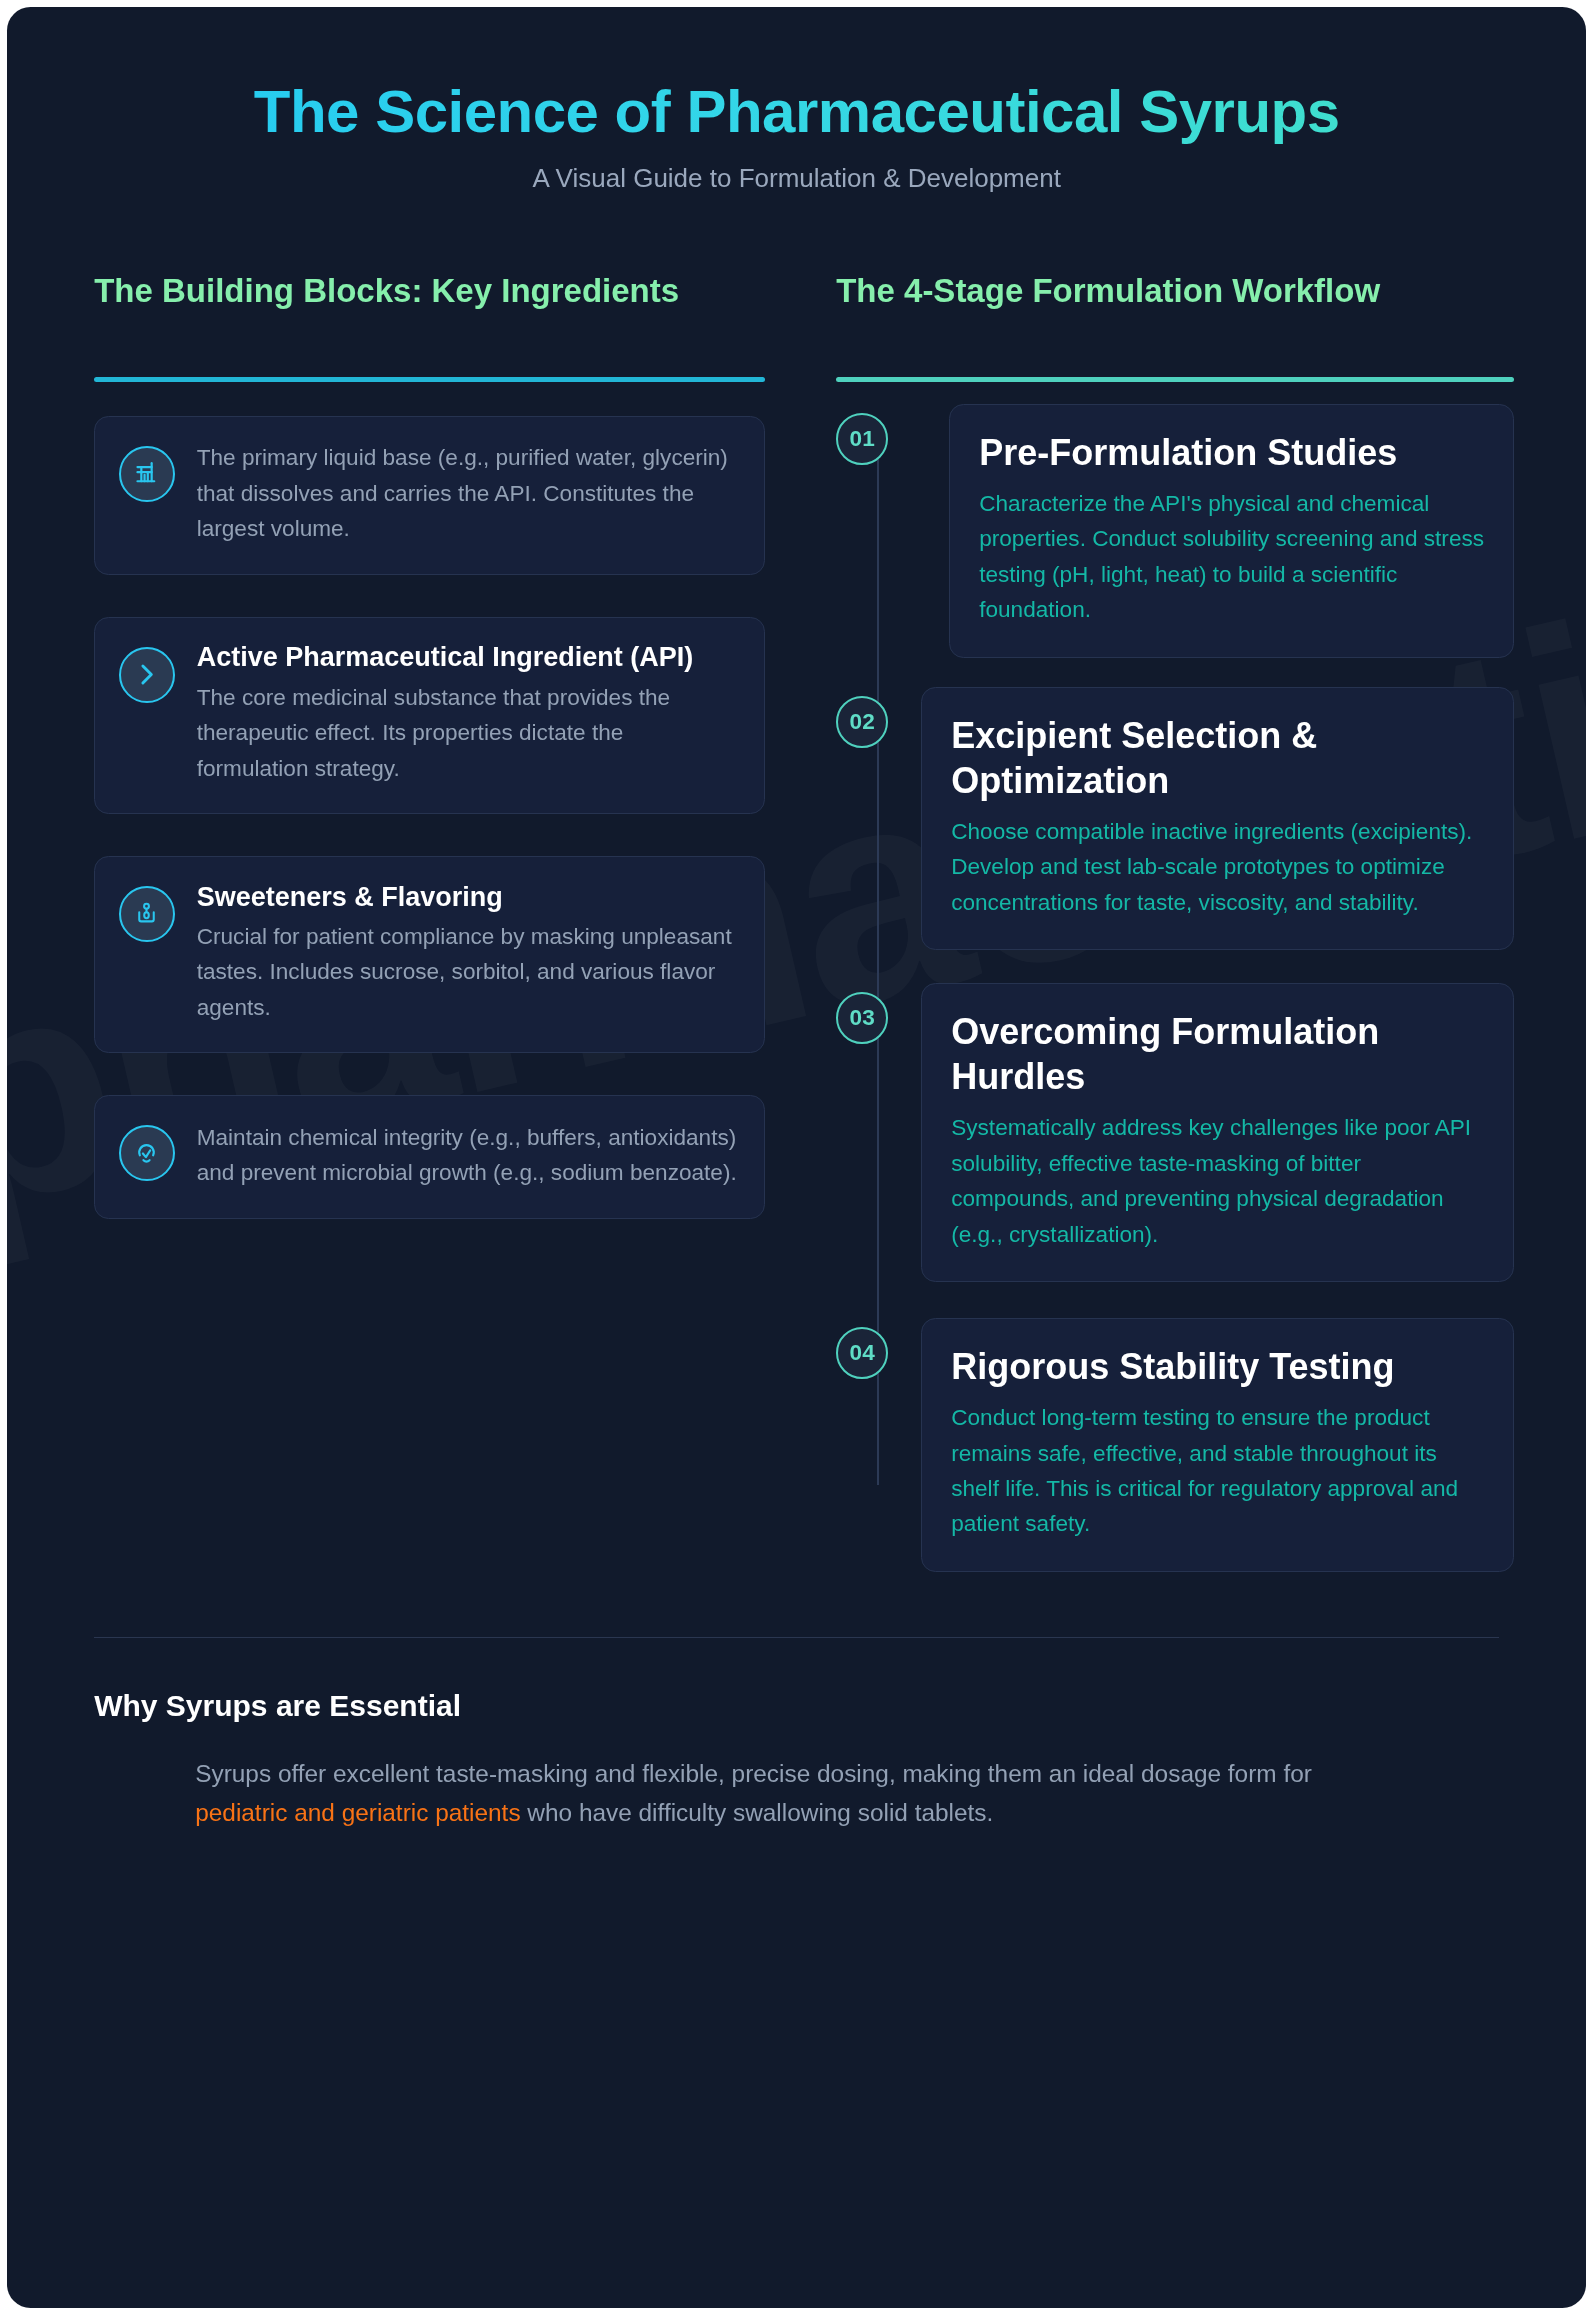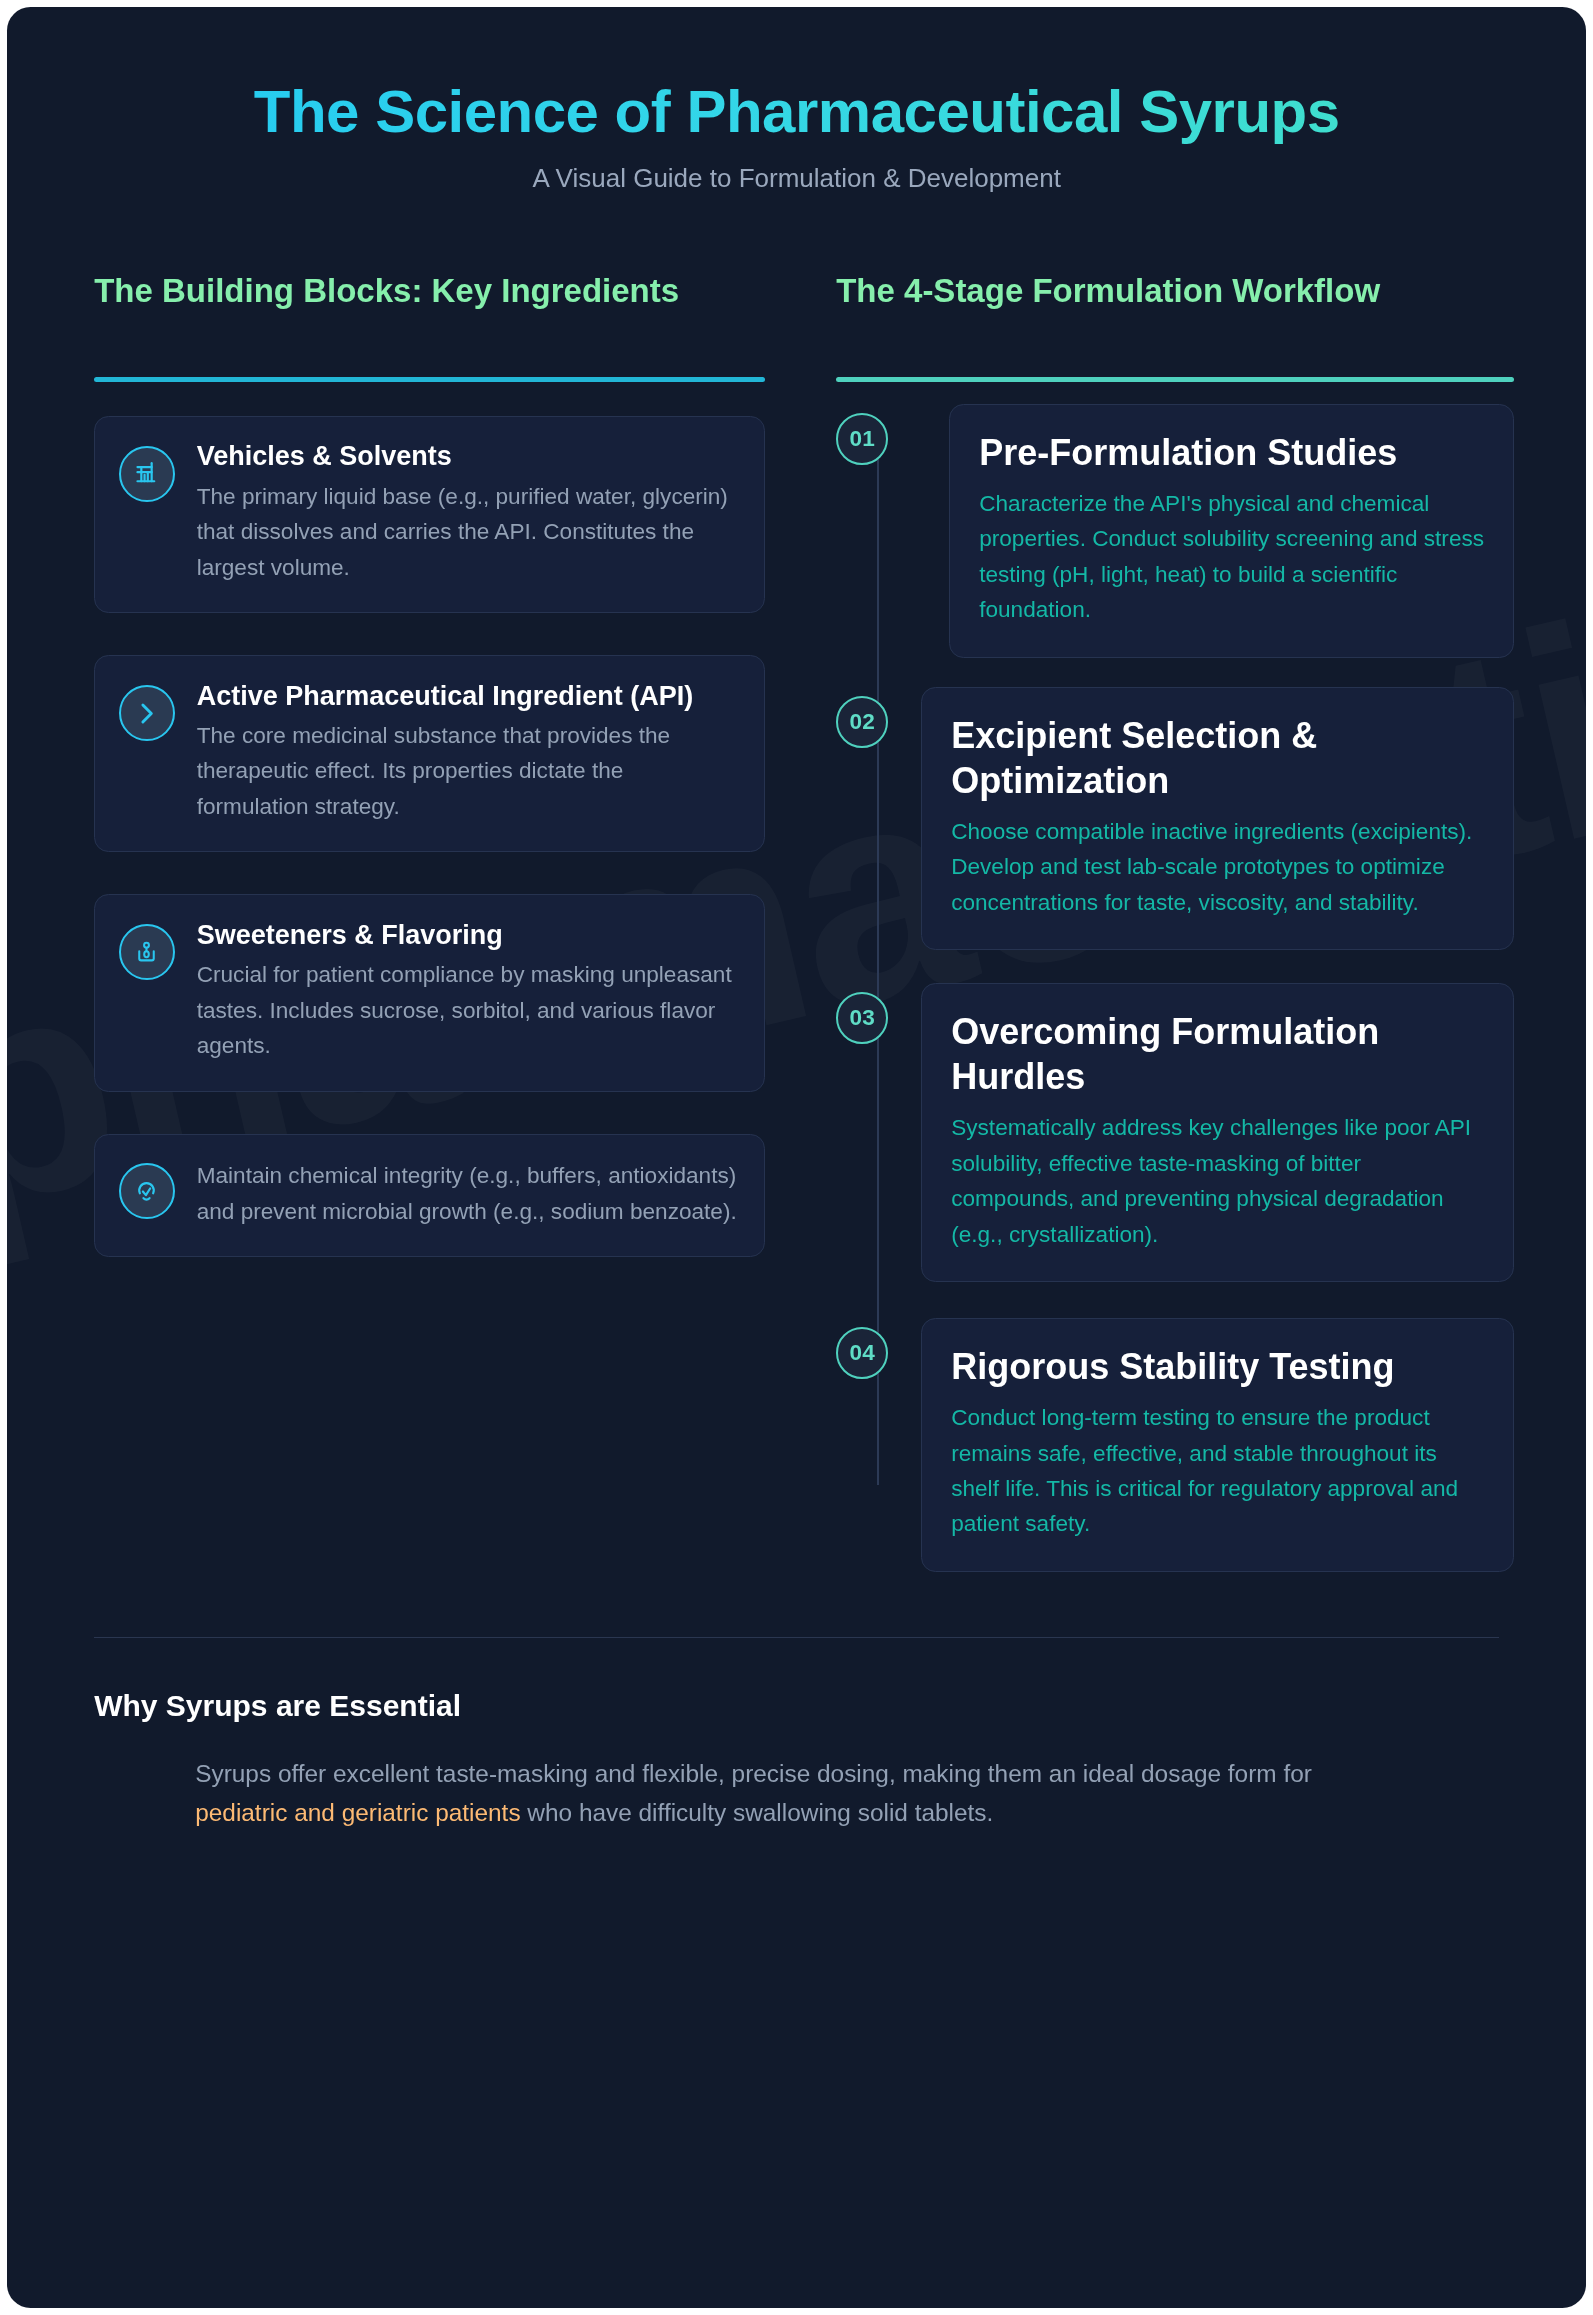"Vehicles & Solvents" div.ing-title { html: <div>Vehicles &amp; Solvents</div> -> none }
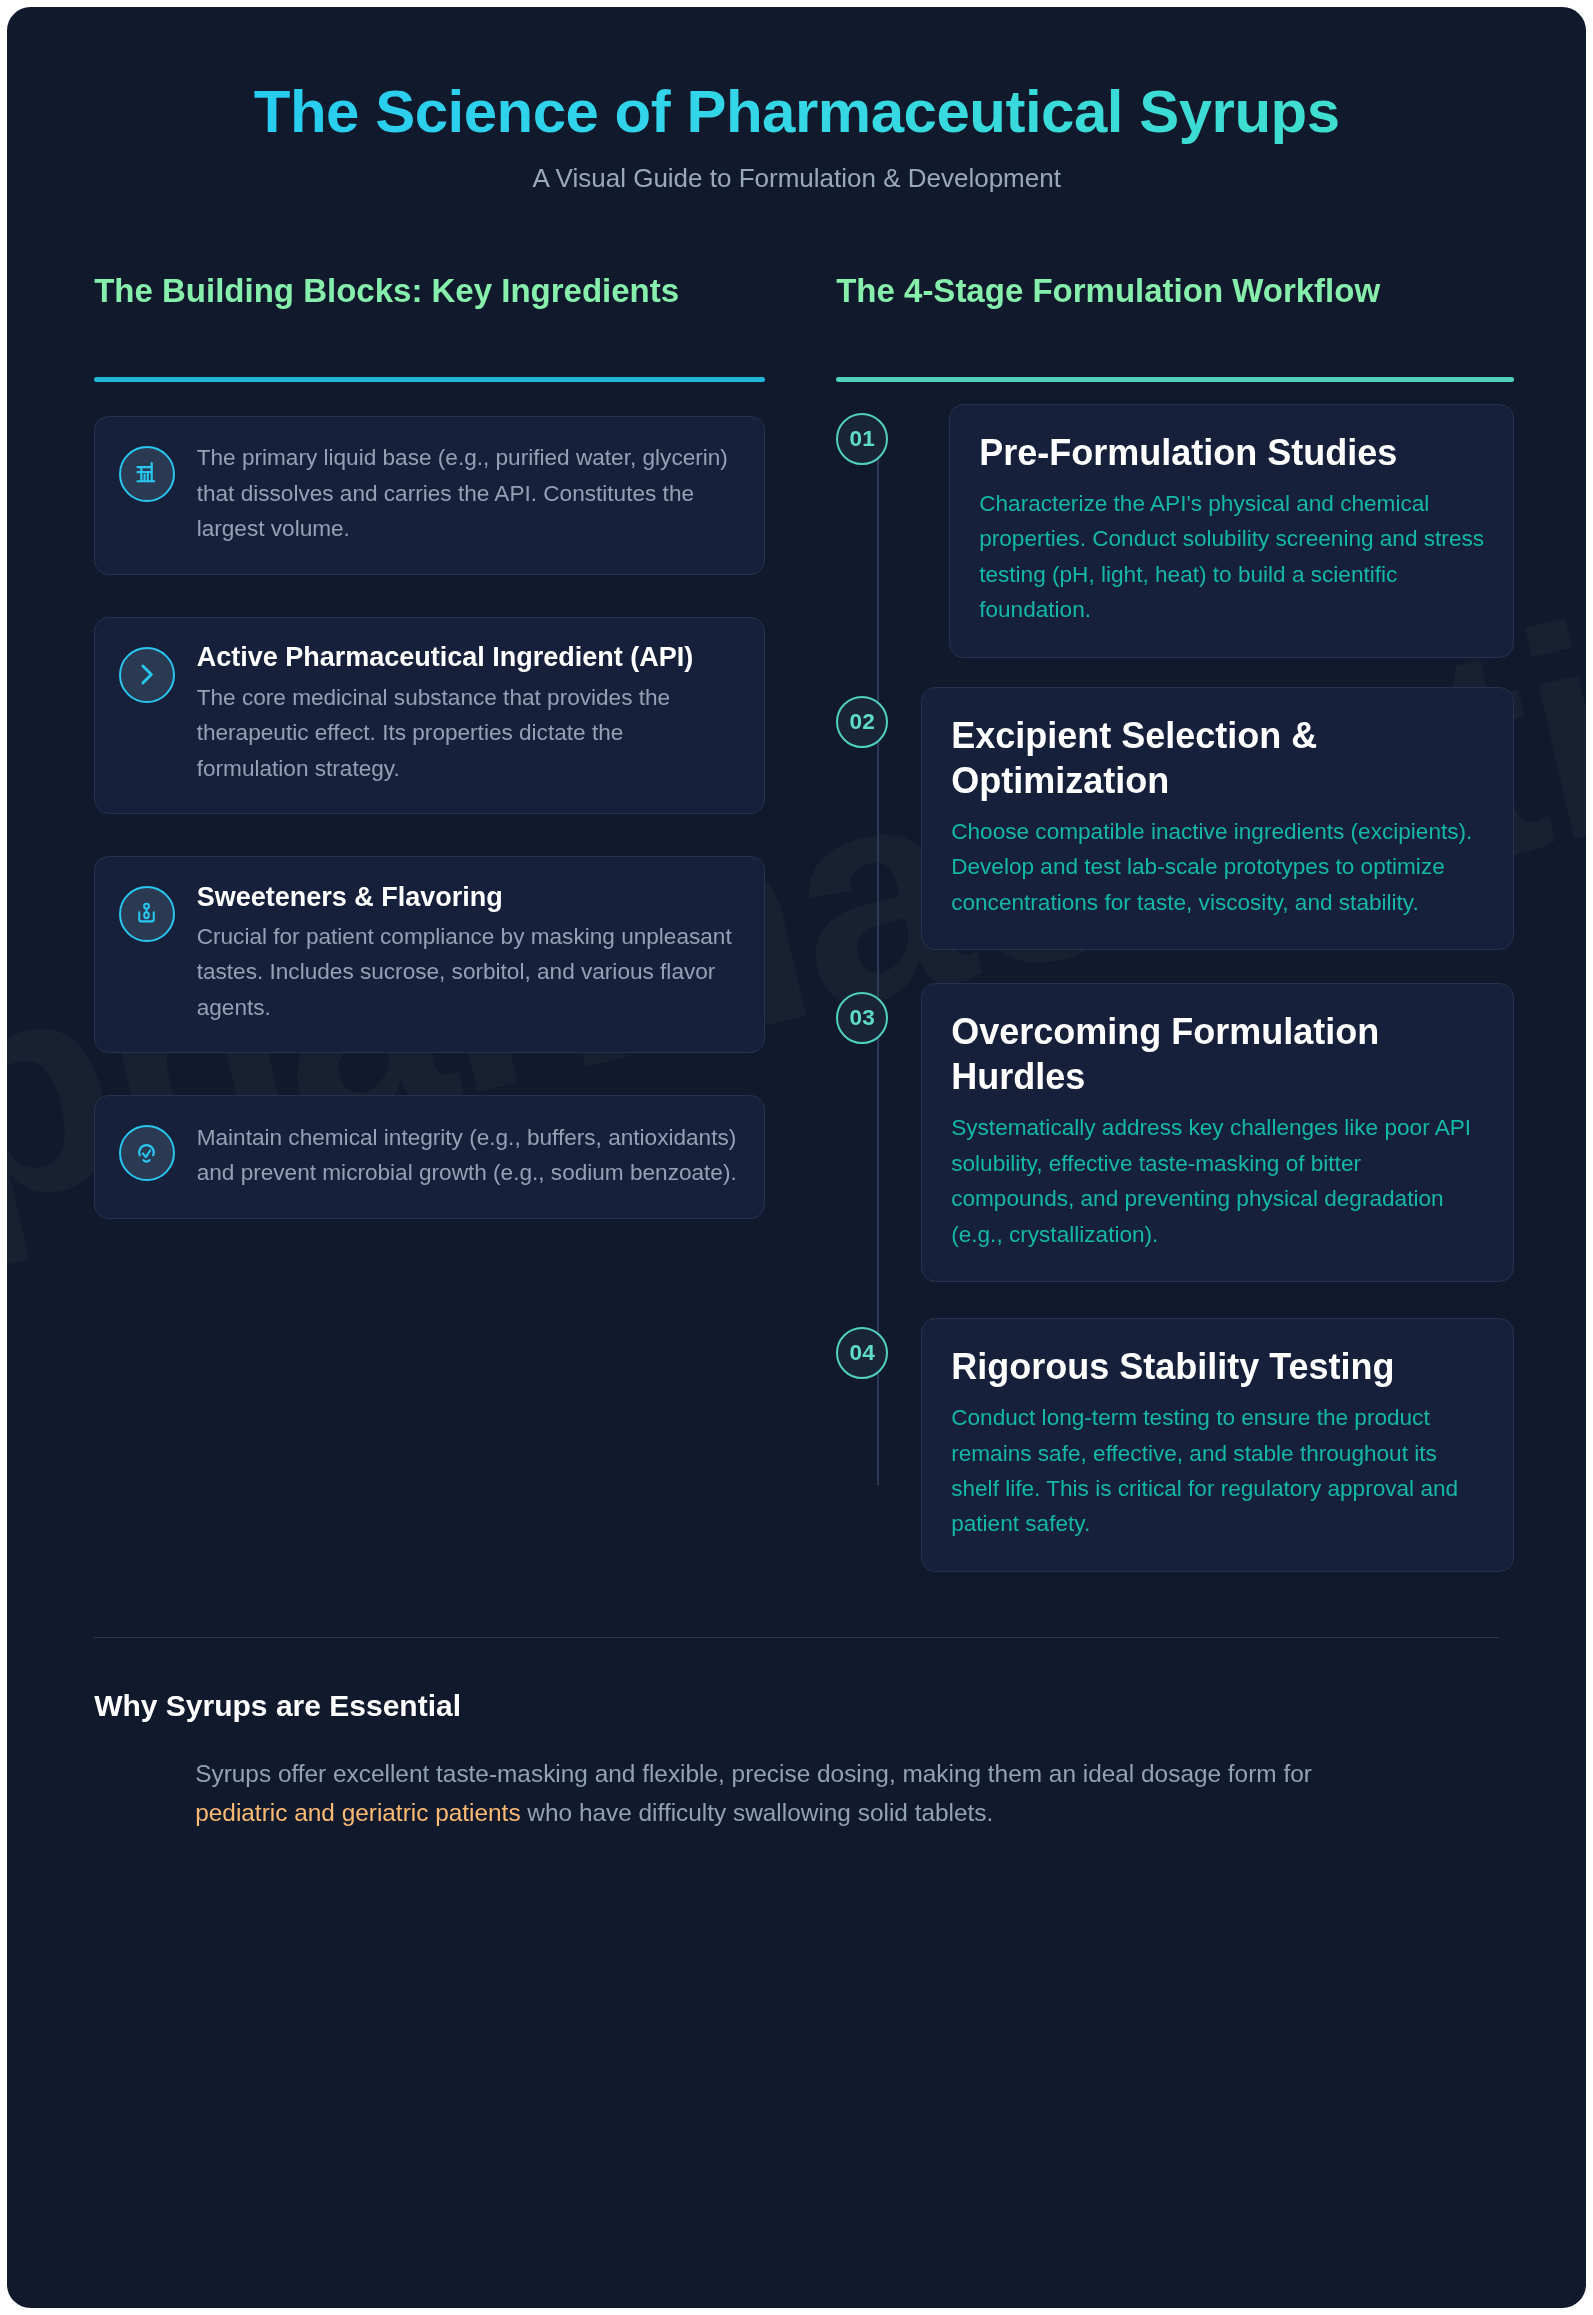"pediatric and geriatric patients" .hl { color: #fdba74 -> #f97316 }
